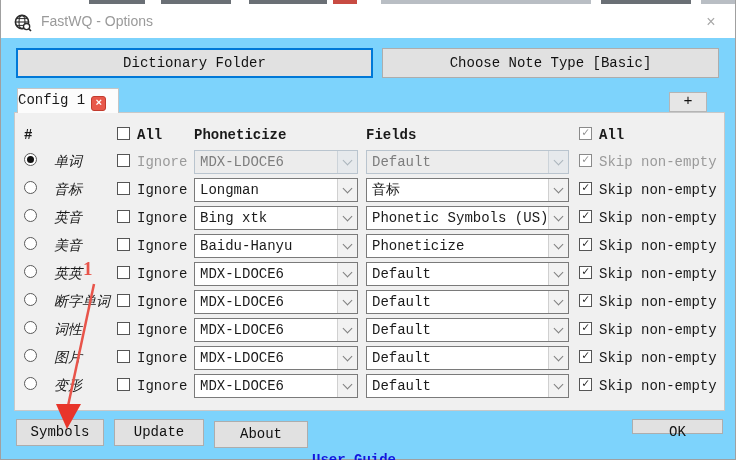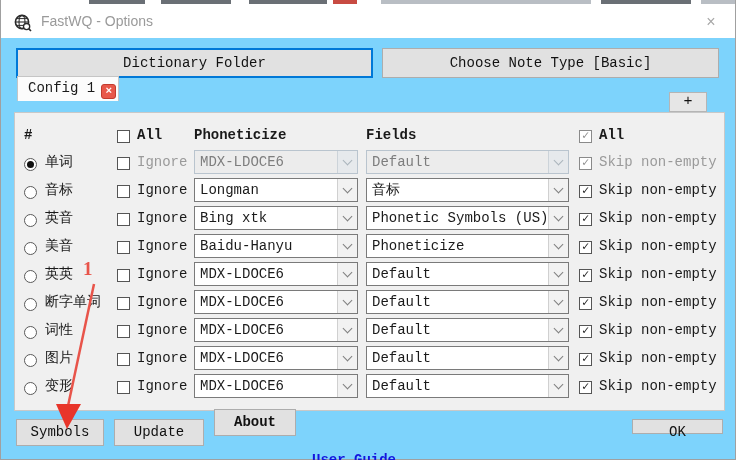"Config 1 ×" #tab-config { padding-left: 10px -> none; top: 38px -> 50px }
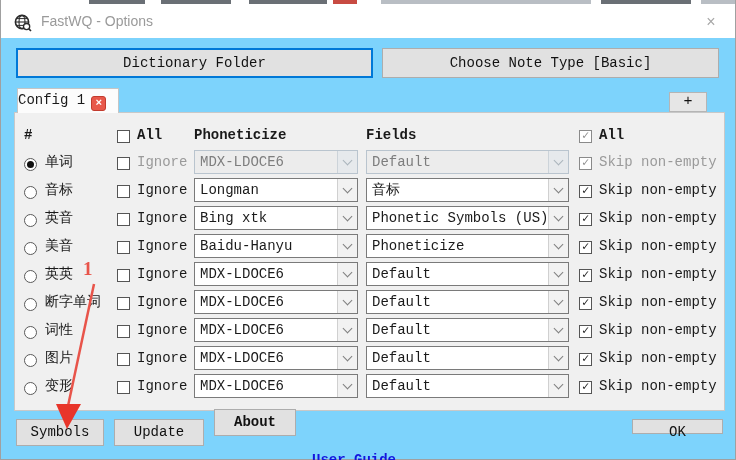"All" .cellflex { align-items: flex-end -> flex-start }
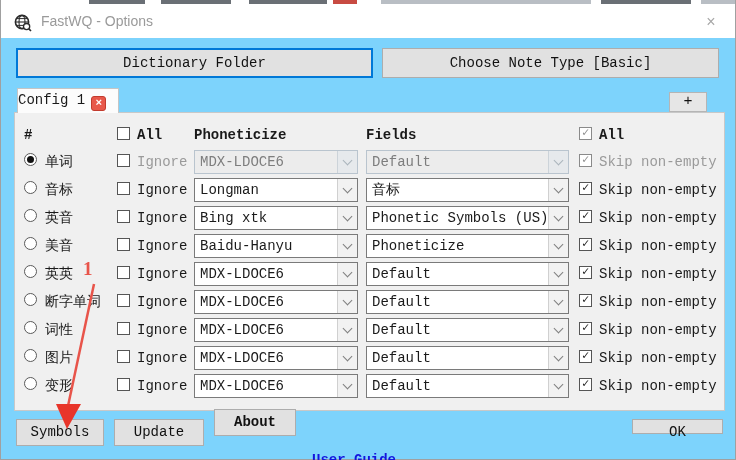"单词" .radio-label { font-style: none -> italic; margin-left: 8px -> 17px }
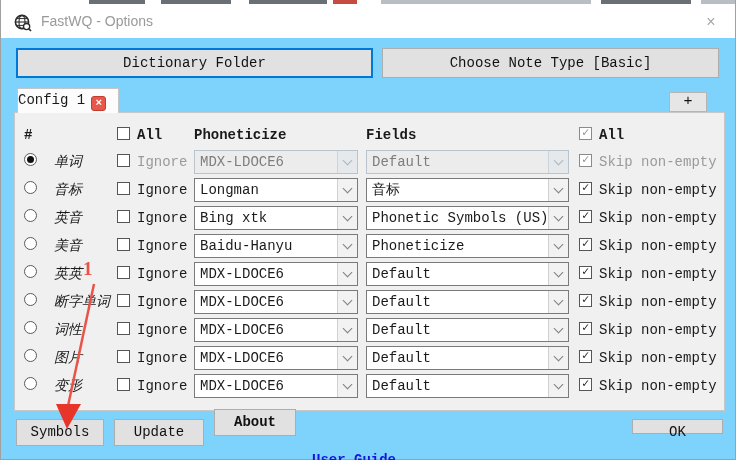"About" #btn-about { font-weight: bold -> none; top: 371px -> 383px; width: 82px -> 94px }
